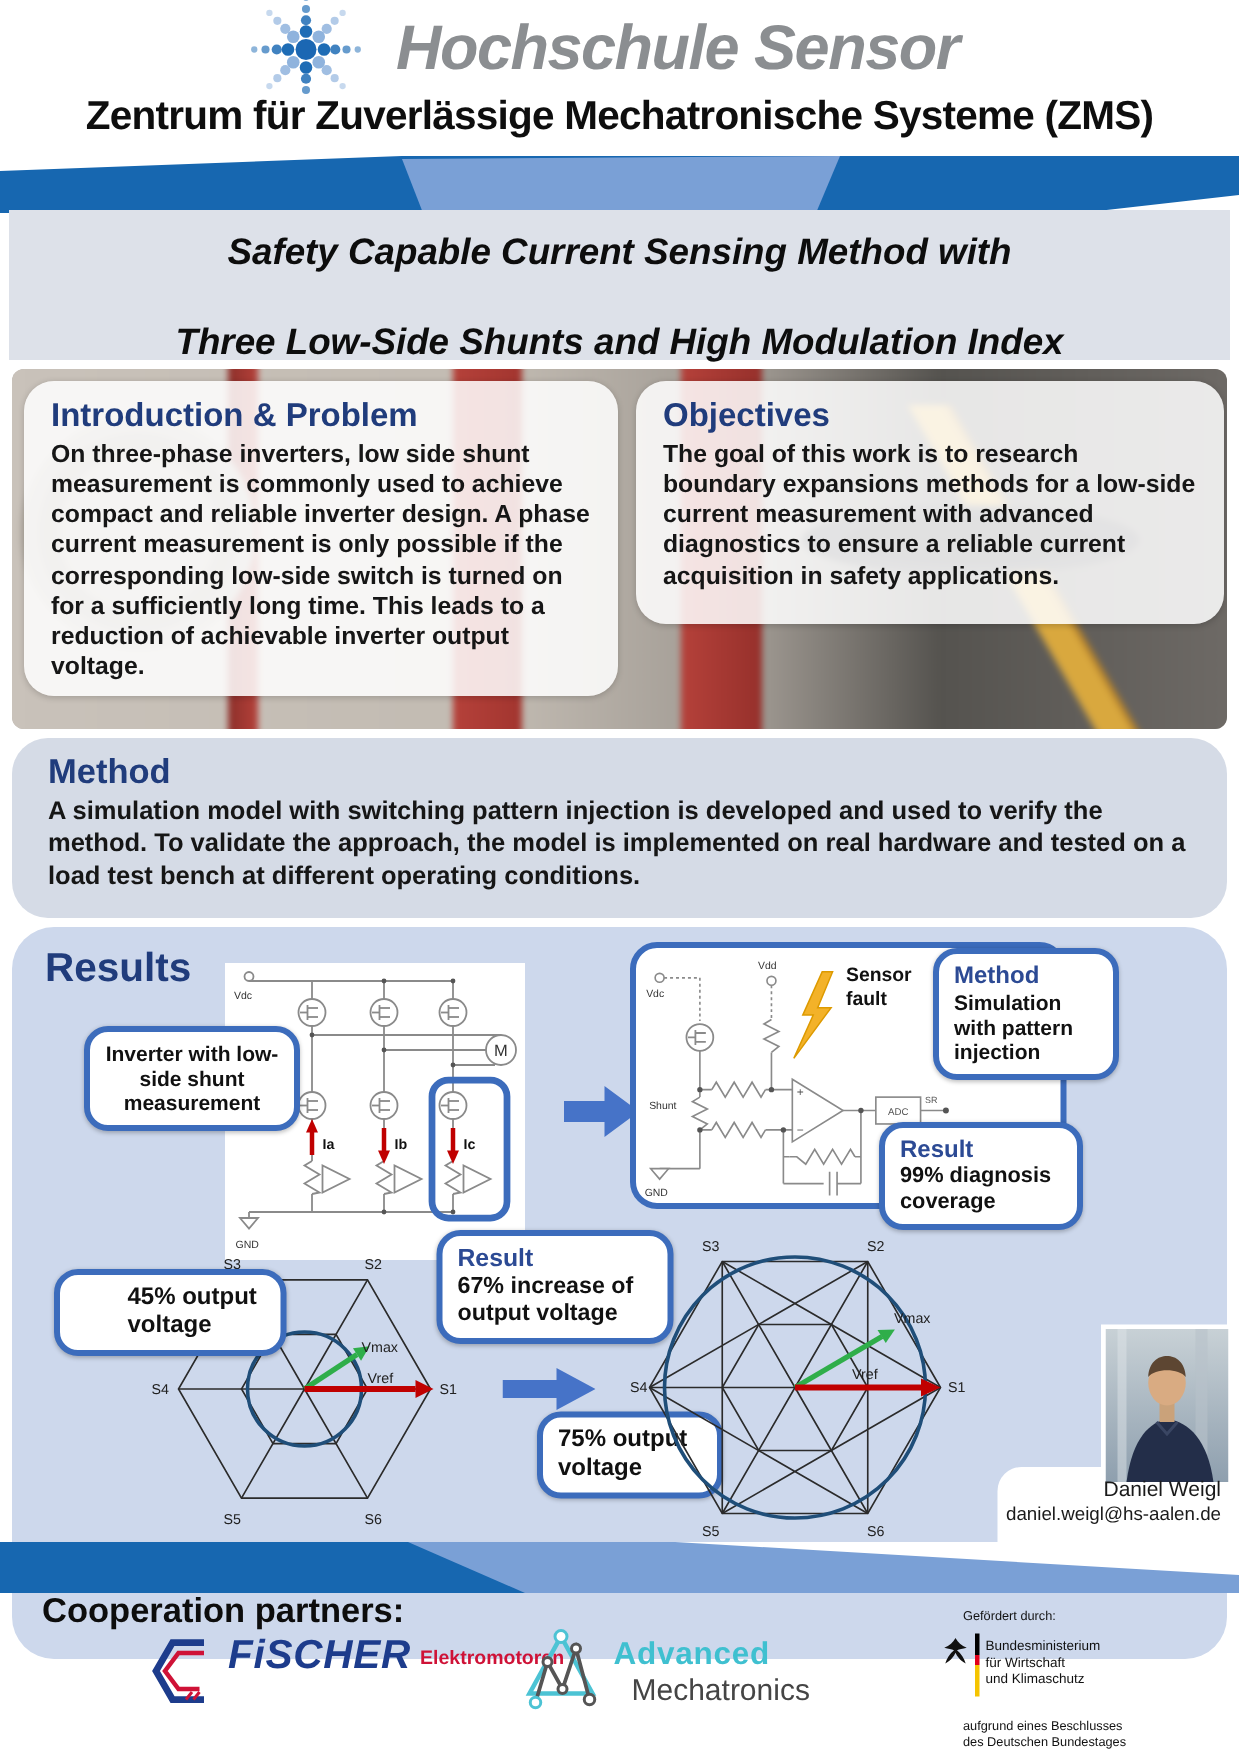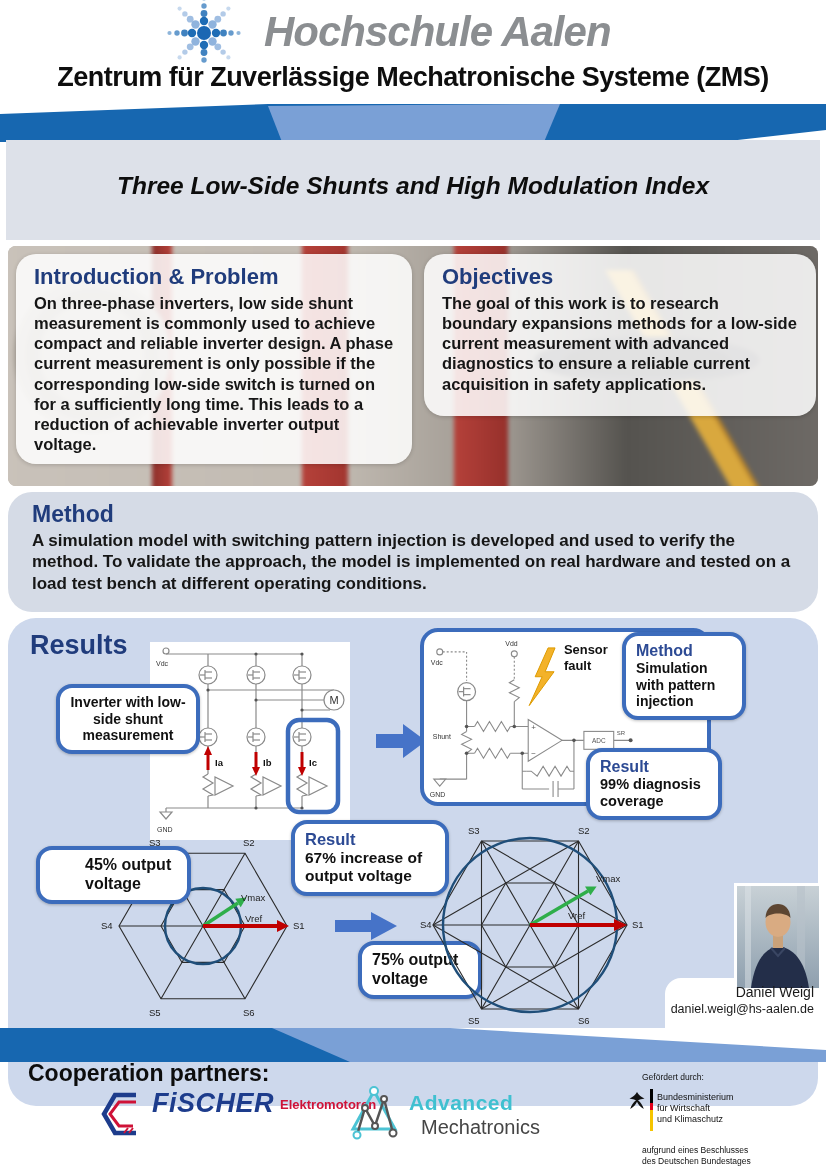"Hochschule Aalen" div.brand-name { text: Aalen -> Sensor }
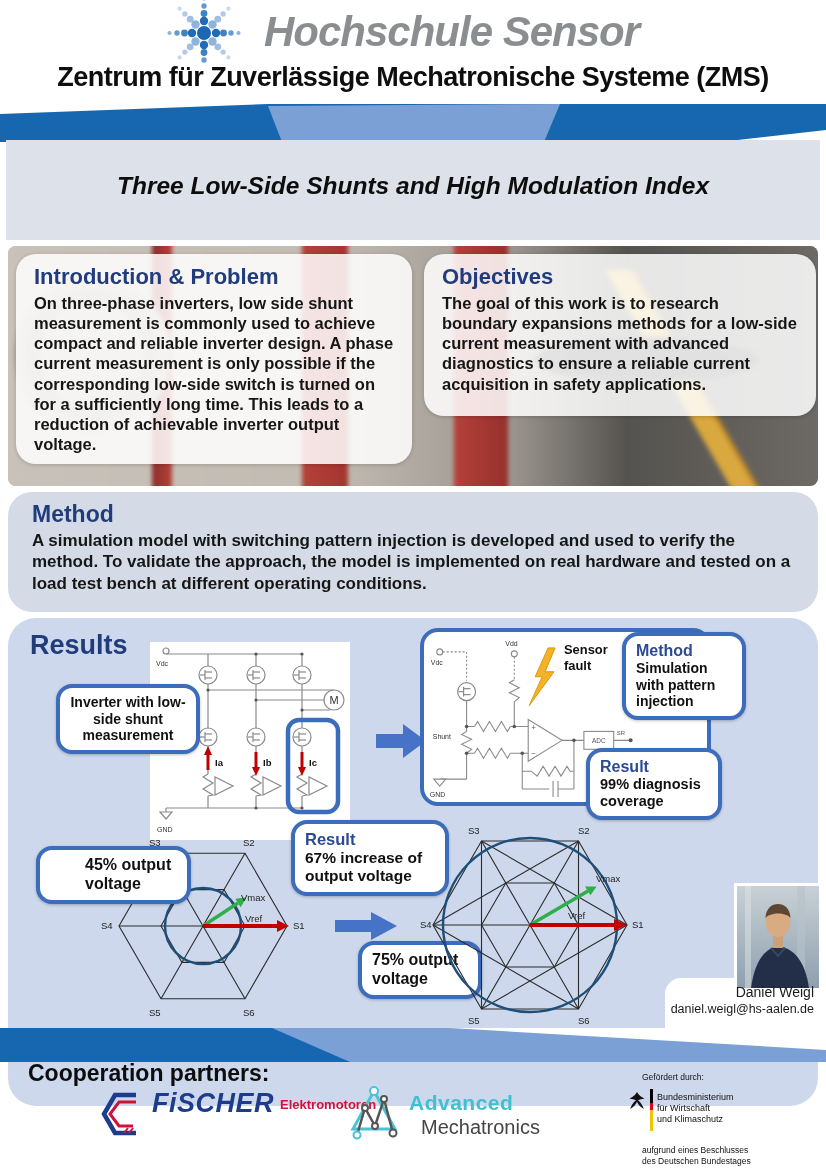"Safety Capable Current Sensing Method" div.title-l1 { html: none -> <div>Safety Capable Current Sensing Method with</div> }
